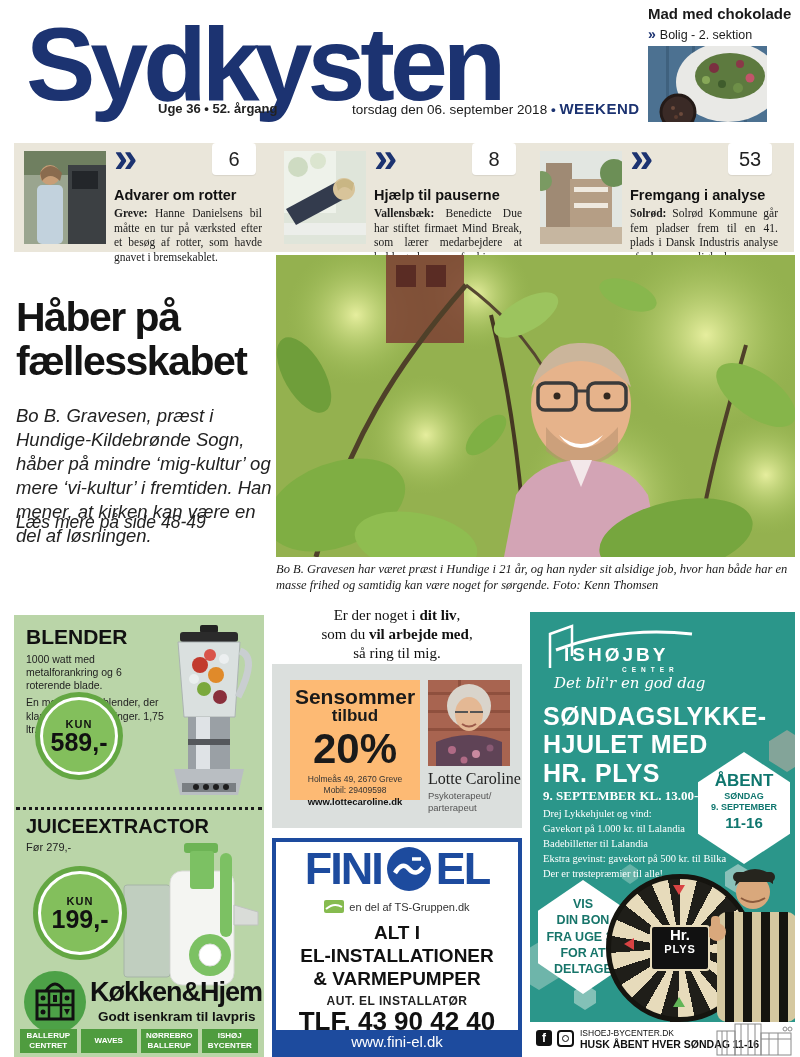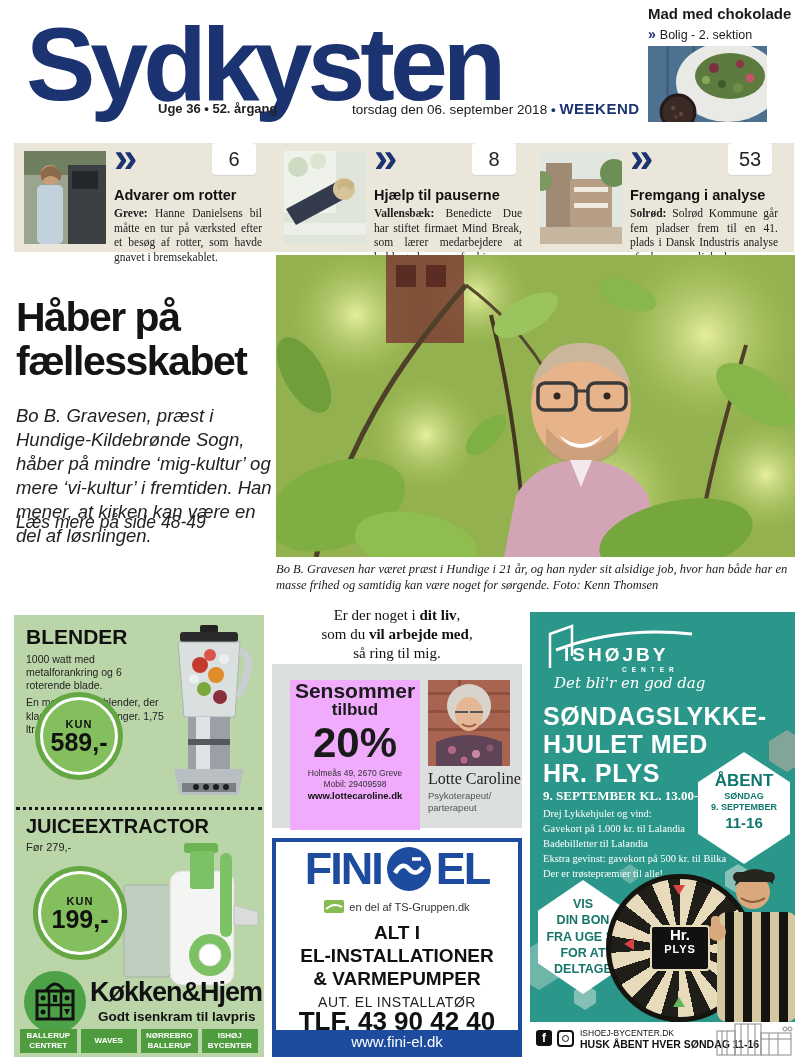"Sensommer" #offer { background: #f0abfc -> #fdba74; height: 150px -> 120px; padding-top: 0 -> 6px }
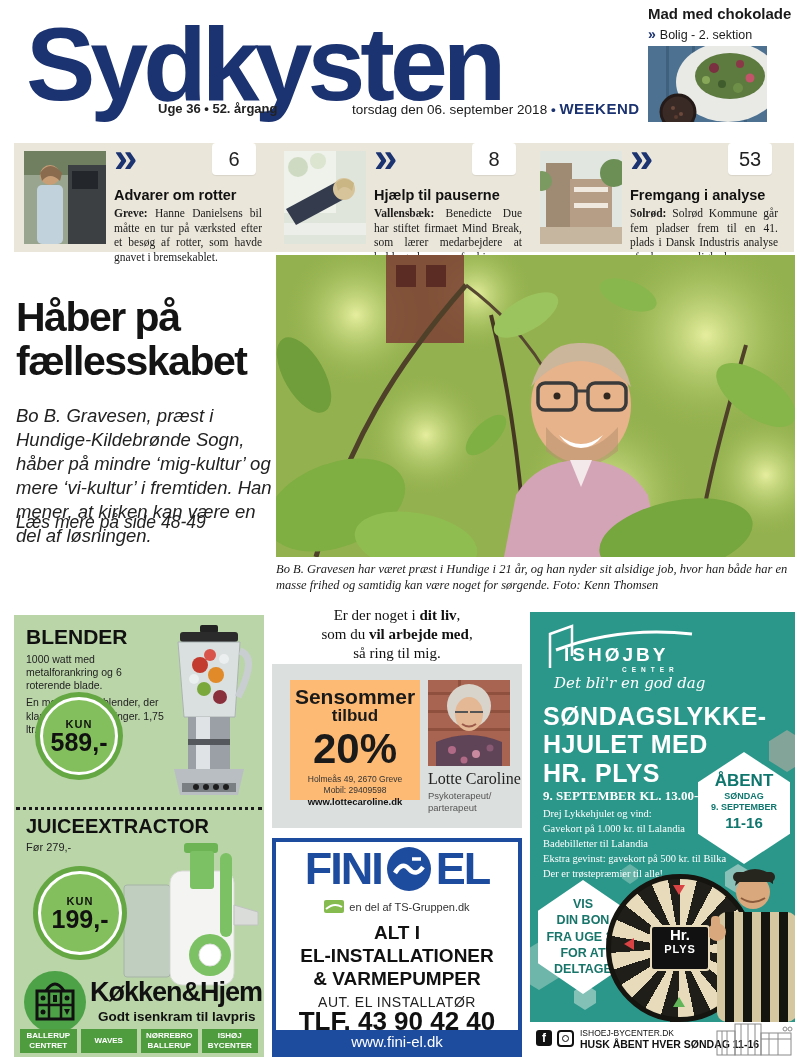"AUT. EL INSTALLATØR" #fini-aut { font-size: 14px -> 12px; font-weight: normal -> bold }
